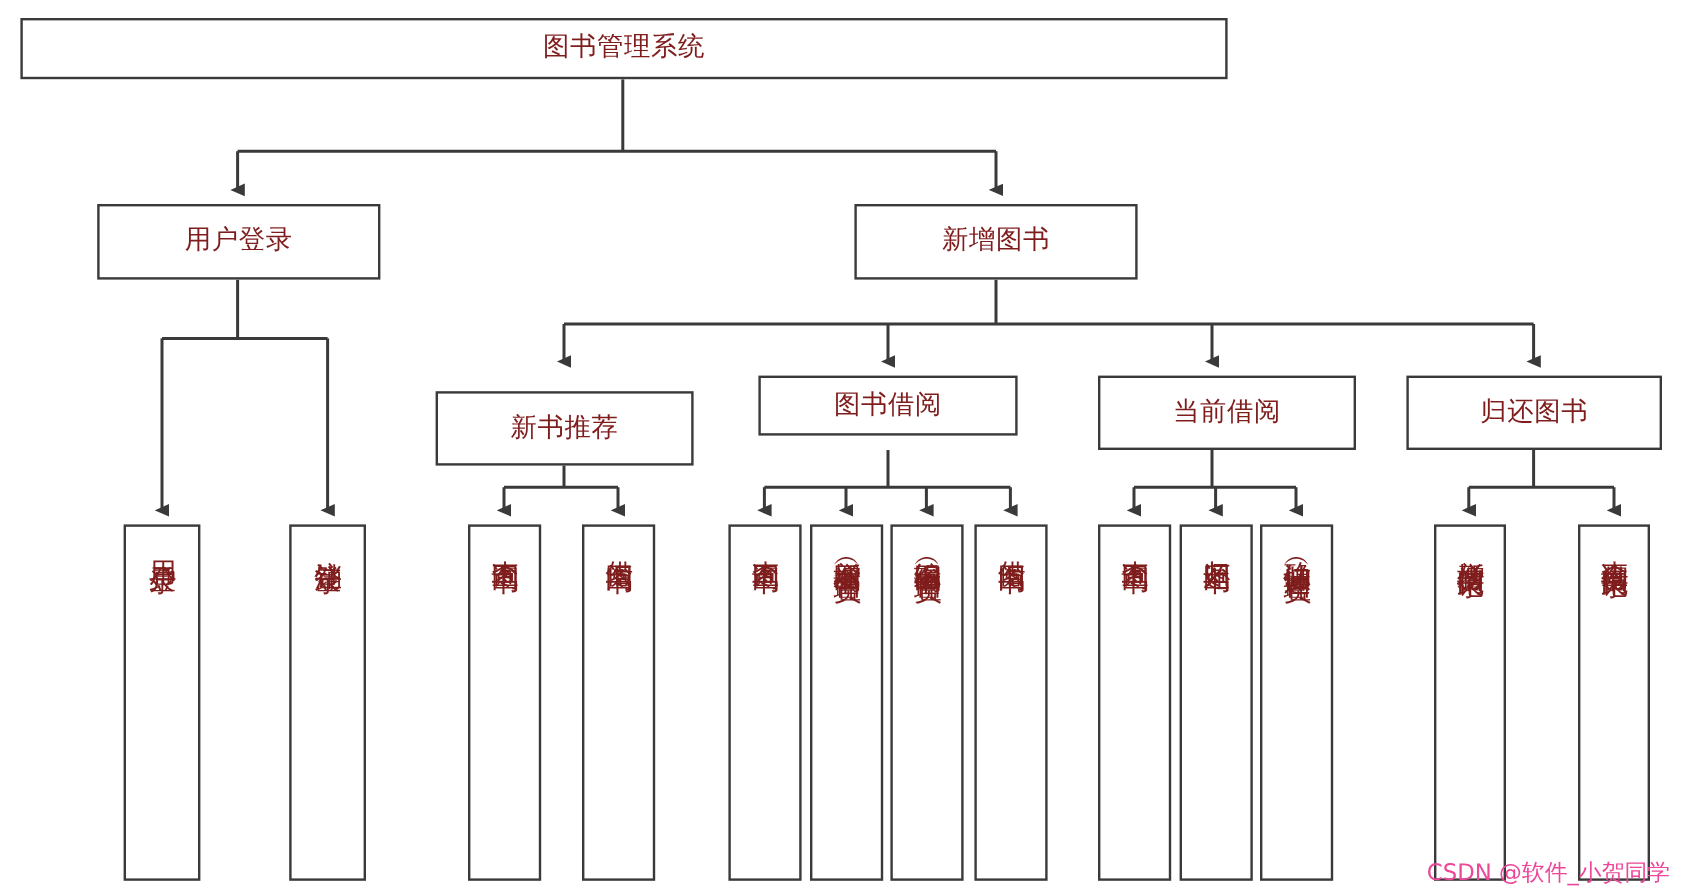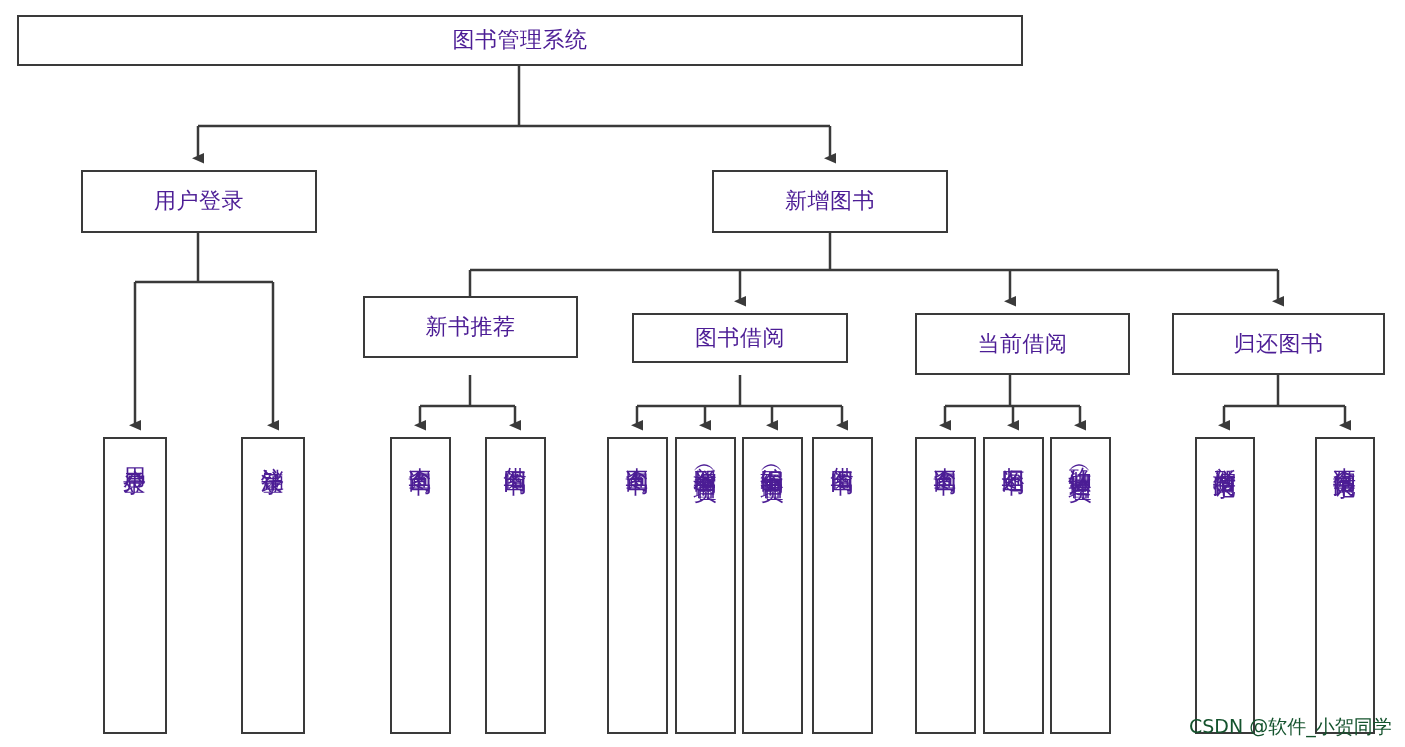"图书管理系统" .node-label { color: #4c1d95 -> #7f1d1d }
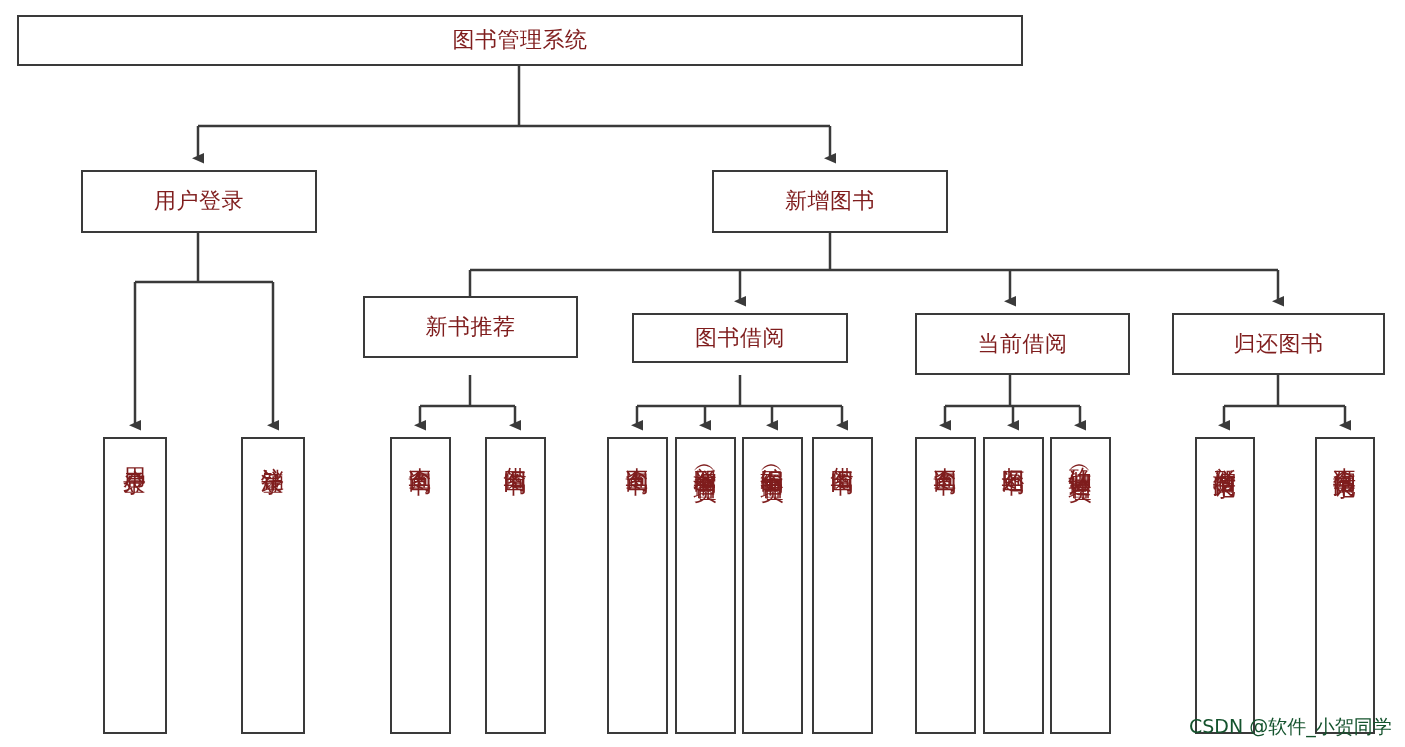"新书推荐" div.node-box { top: 296px -> 326px }
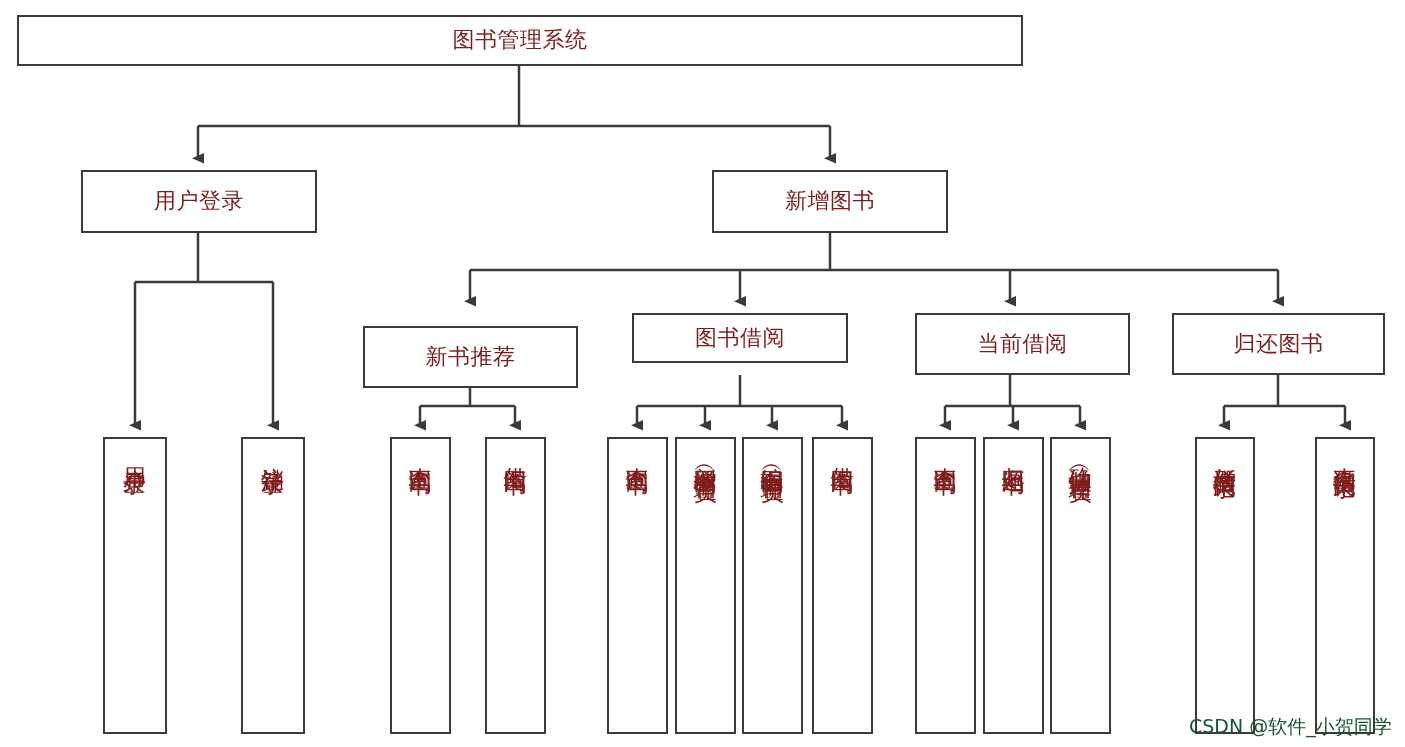"CSDN @软件_小贺同学" .watermark { color: #14532d -> #ec4899 }
